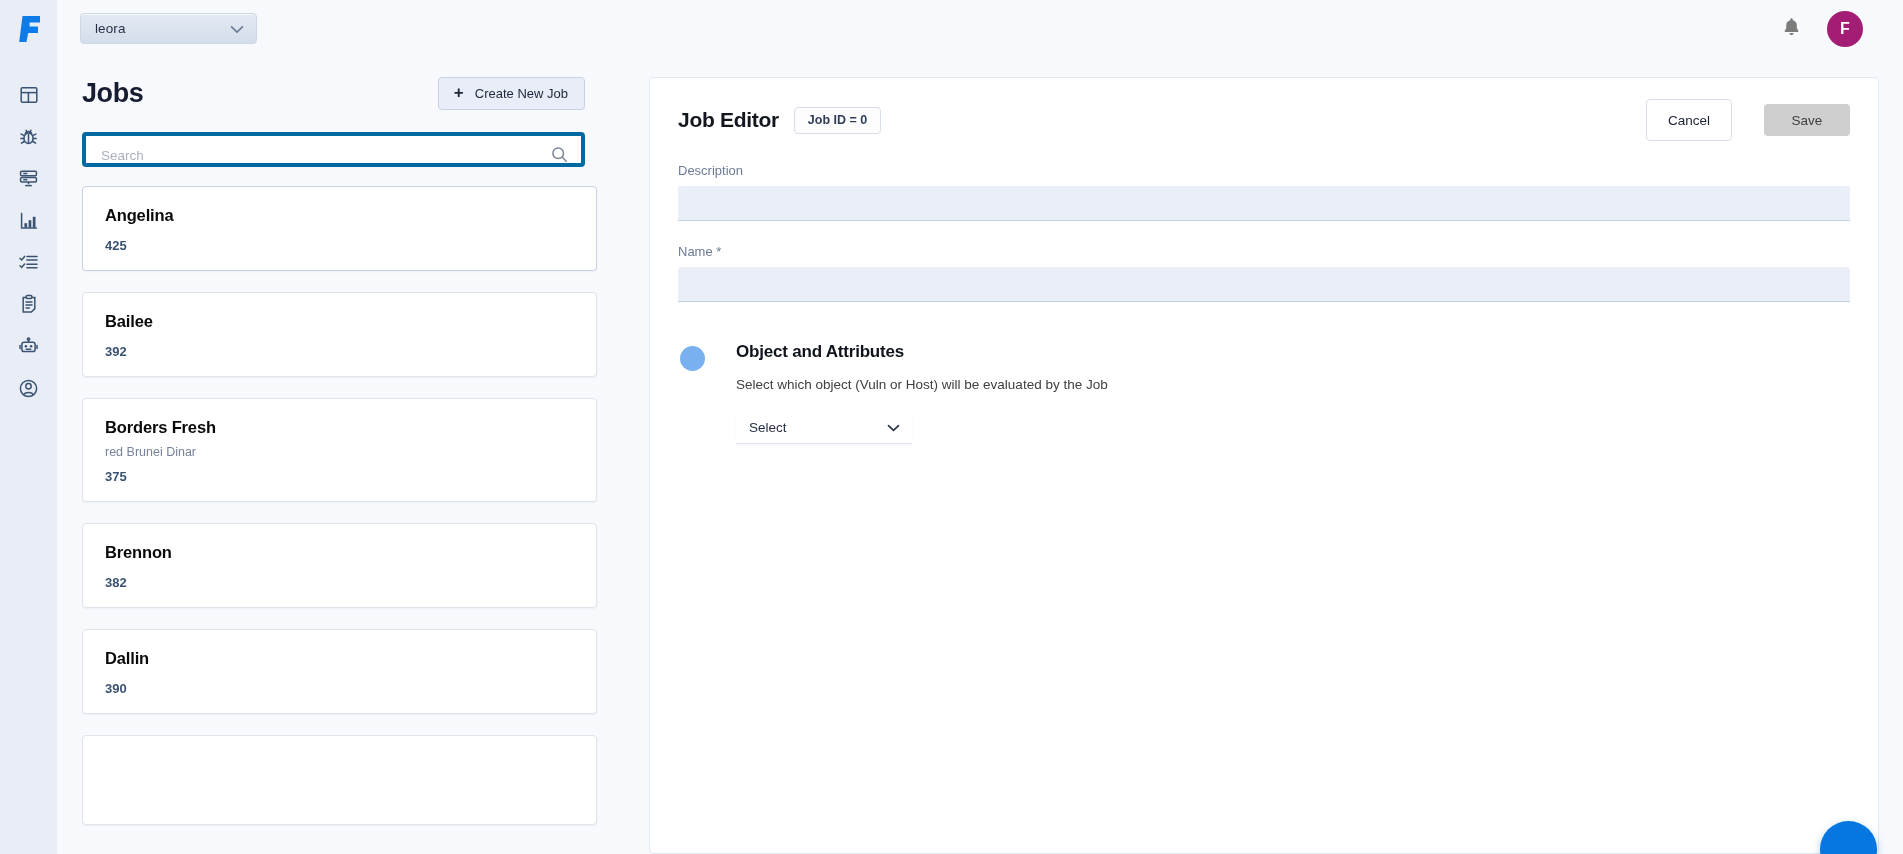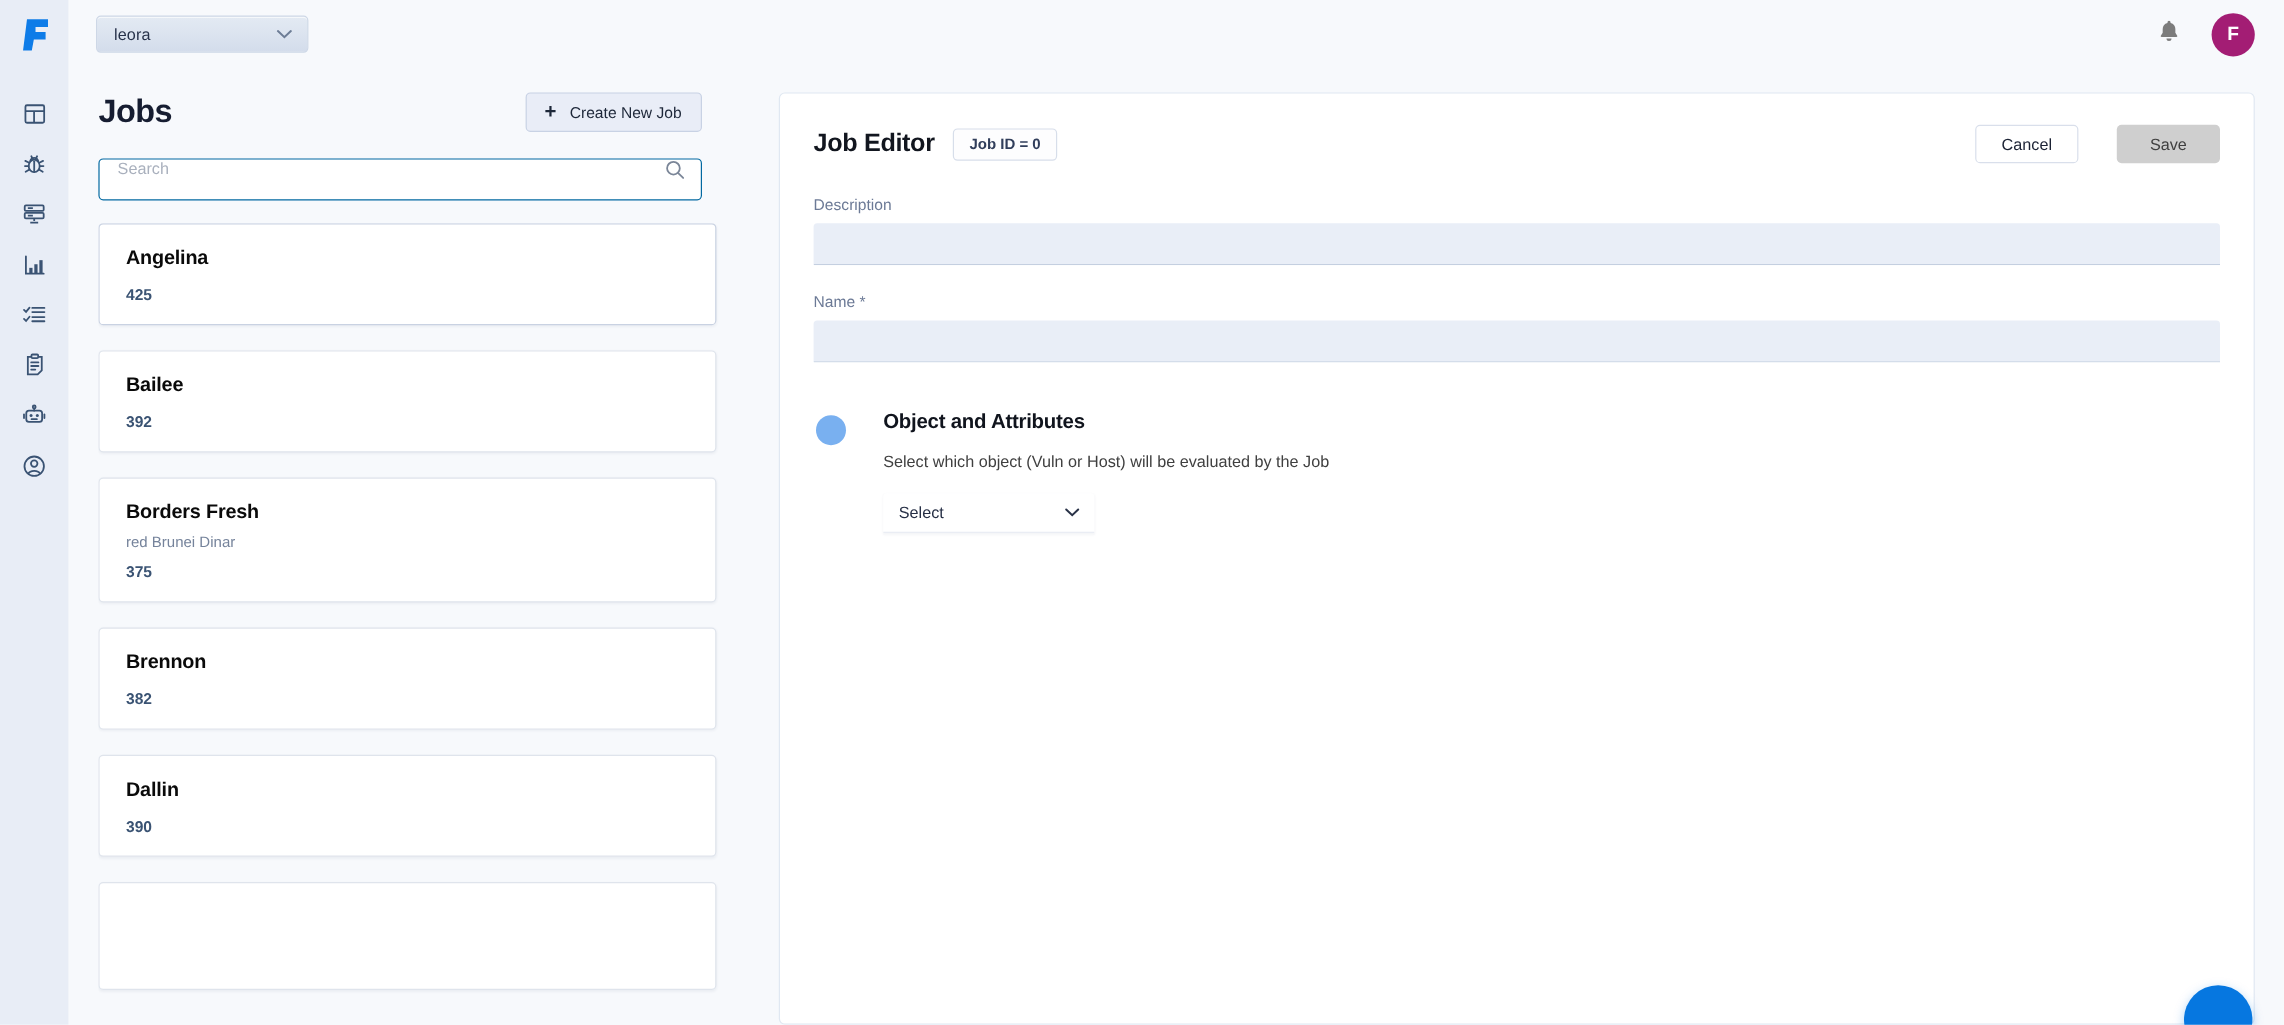"leora" .topbar { padding: 0 24px 0 23px -> 0 40px 0 23px }
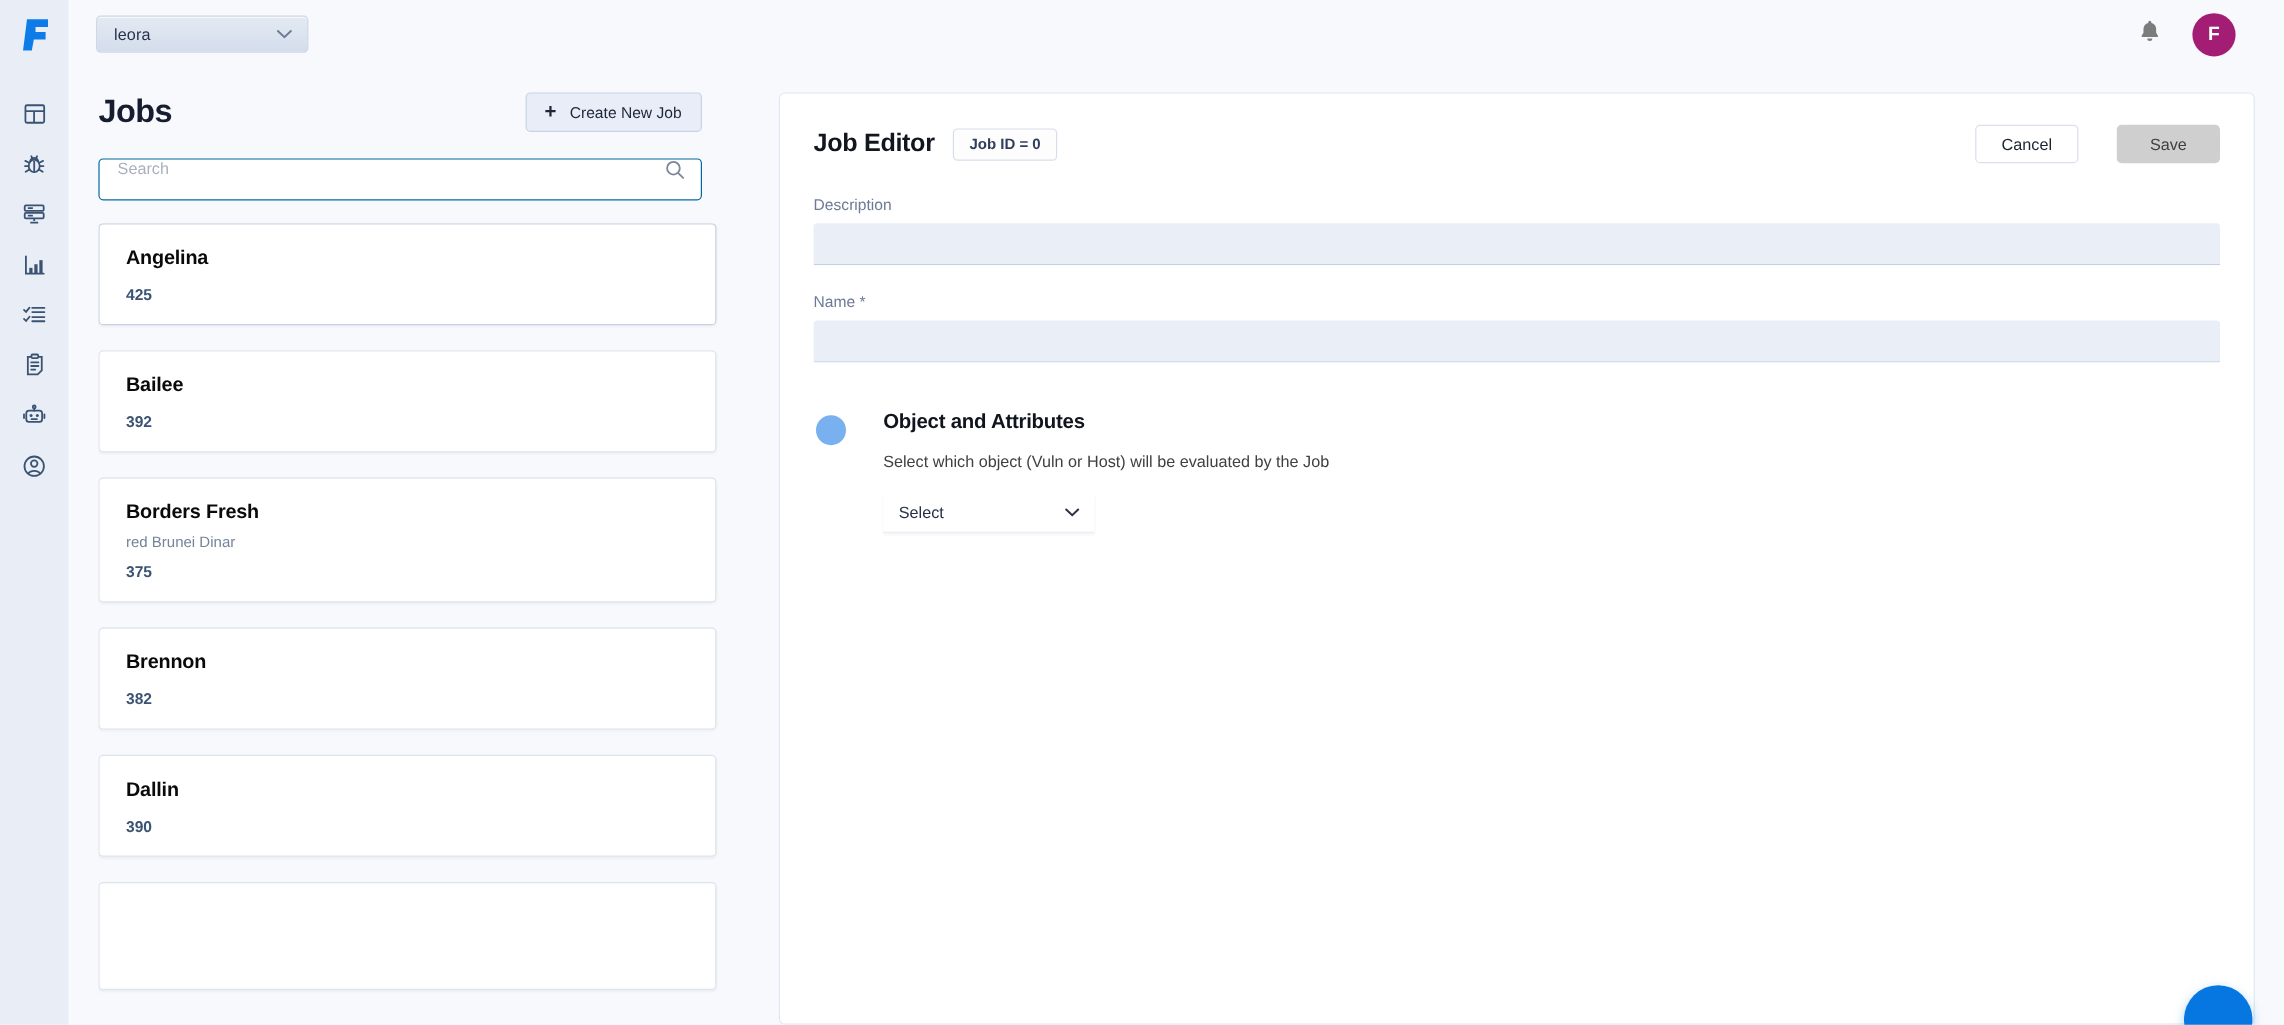"Cancel" .btn-cancel { height: 32px -> 42px }
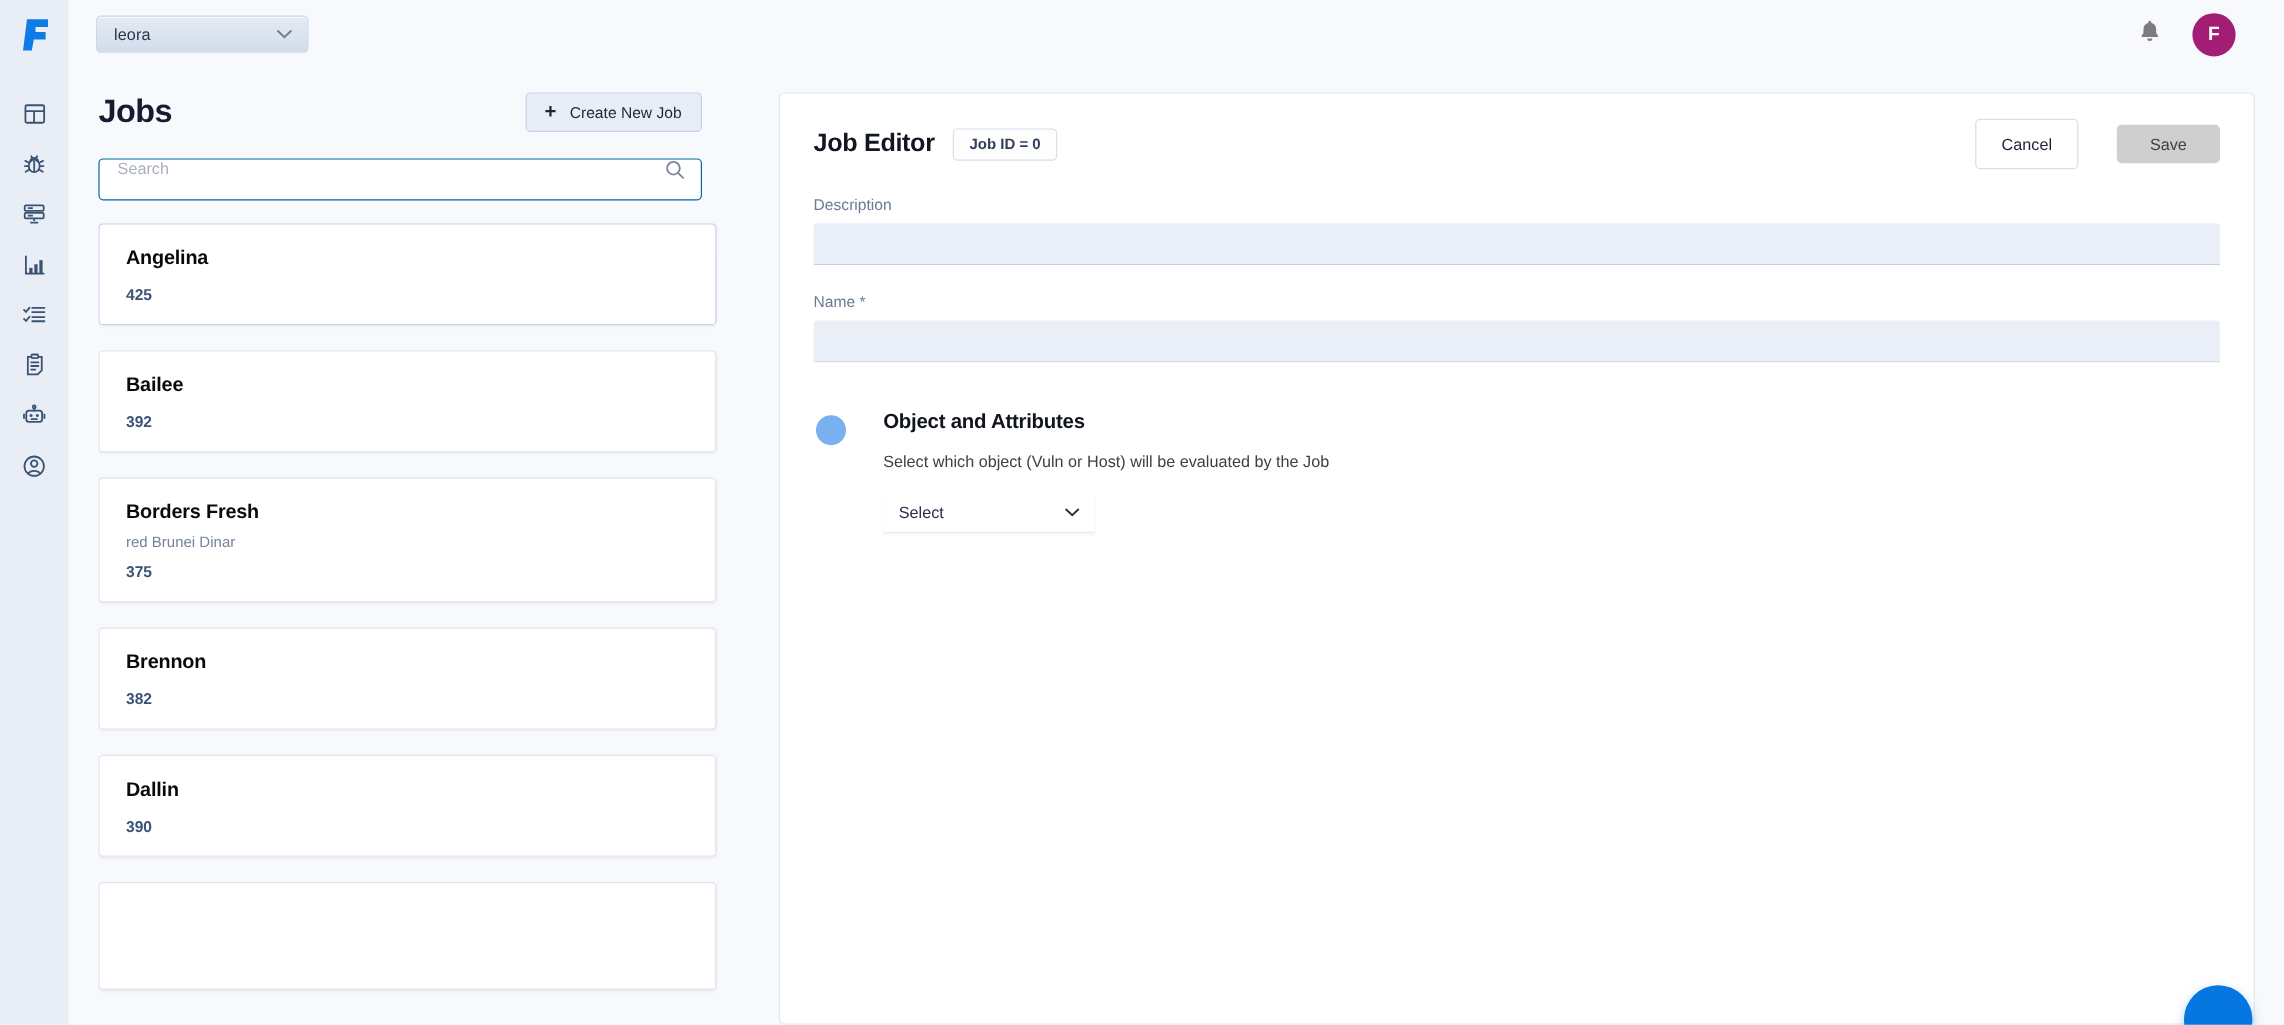"Search" .search-wrap { align-items: flex-start -> flex-end; border: 1px solid #0369a1 -> 4px solid #0369a1 }
